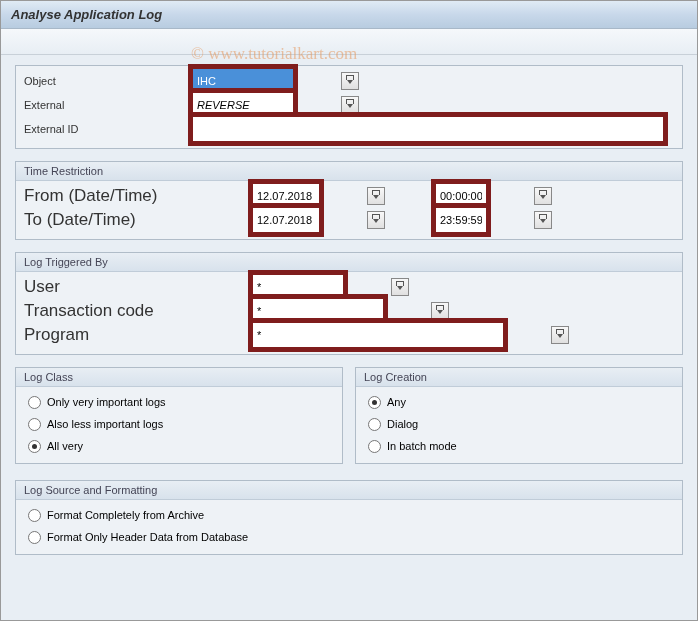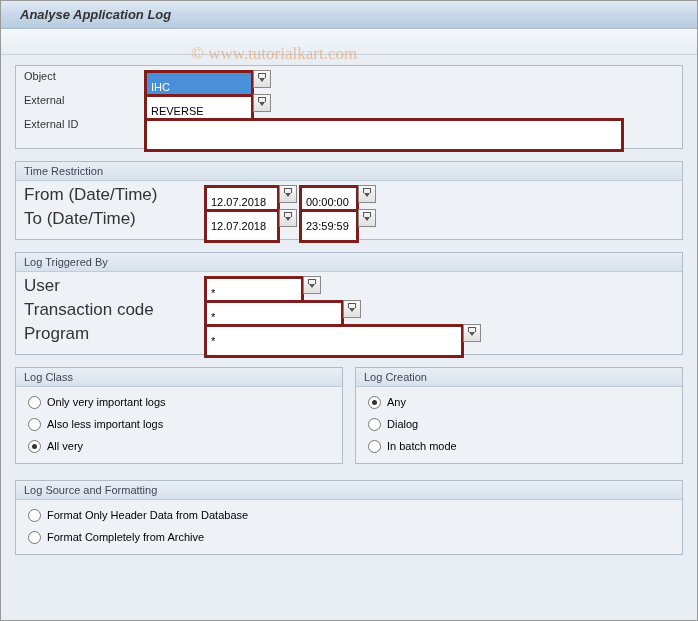"Analyse Application Log" .title-bar { padding: 6px 19px -> 6px 10px }
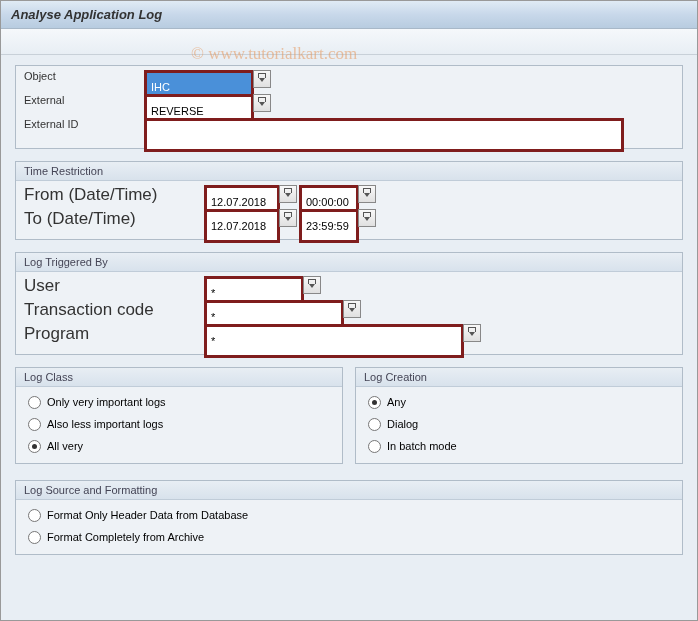"Object" .field-row { align-items: flex-start -> center; gap: none -> 44px }
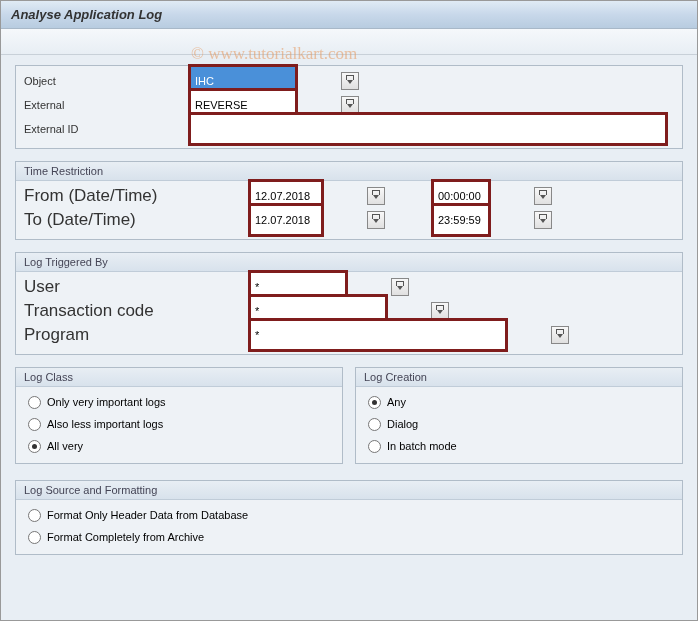"IHC" .input-field { border: 3px solid #7f1d1d -> 5px solid #7f1d1d }
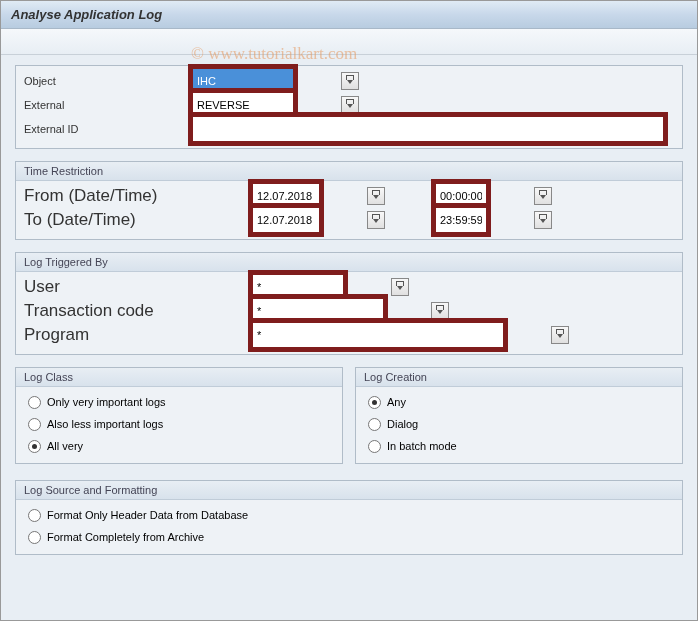"REVERSE" input.input-field { font-style: none -> italic }
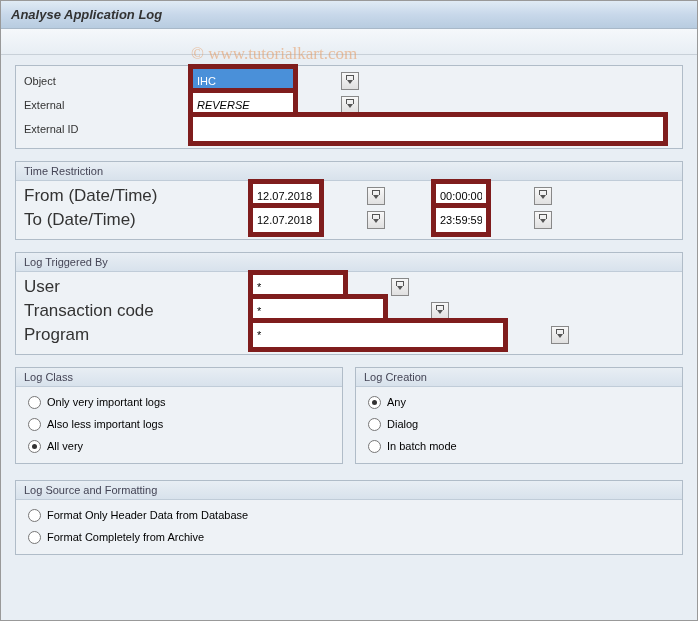"Format Only Header Data from" div.radio-row { order: before "Format Completely from Archive" -> after "Format Completely from Archive" }
